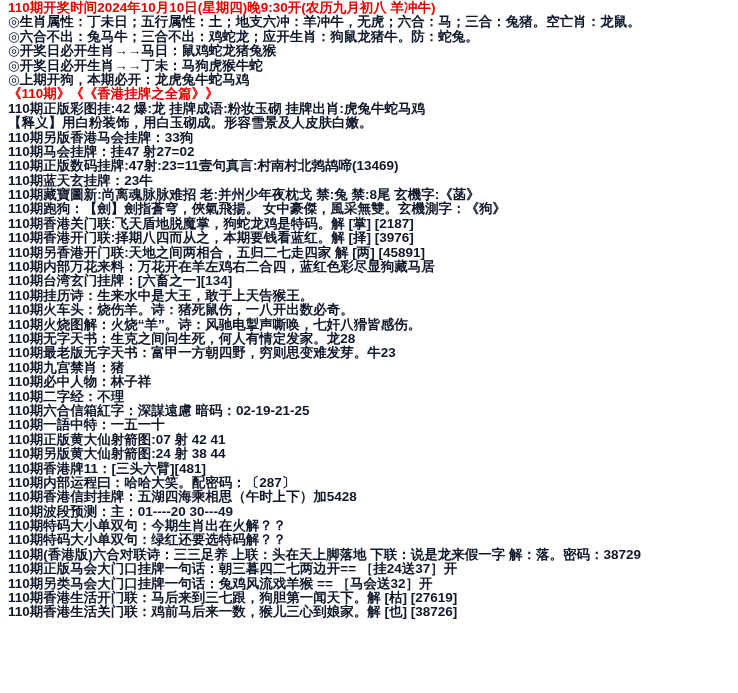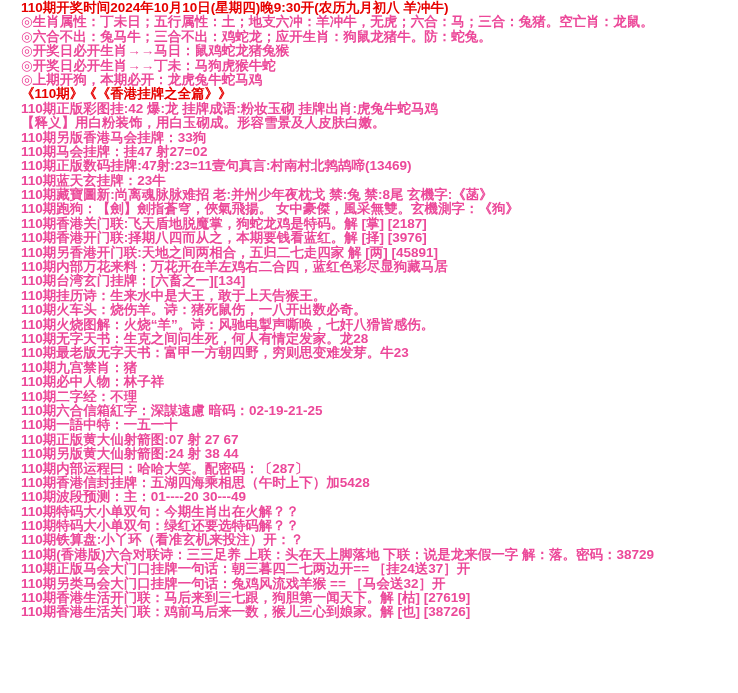"110期开奖时间2024年10月10日(星期四)晚9:30开(农历九月初八" .lines { padding: 1px 4px 0 21px -> 1px 4px 0 8px }
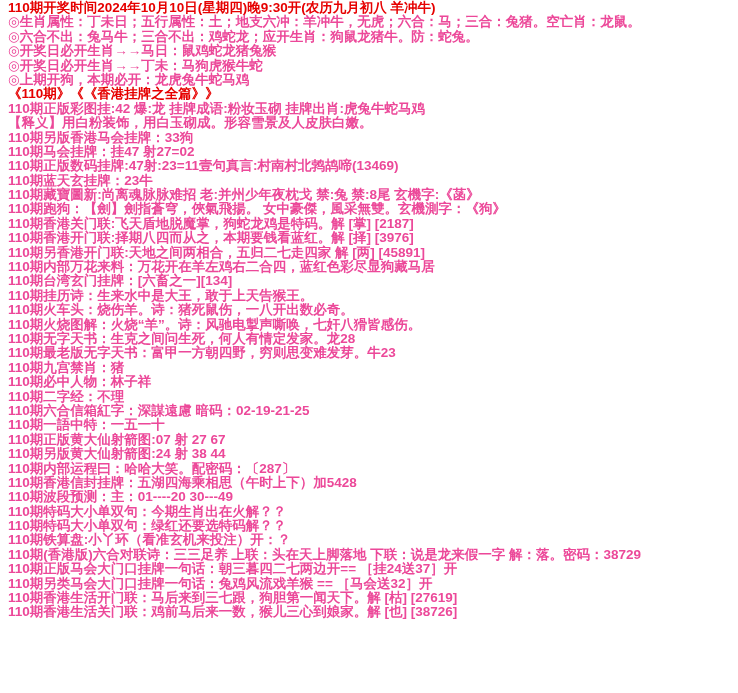"◎生肖属性：丁未日；五行属性：土；地支六冲：羊冲牛，无虎；六合：马；三合：兔猪。" .text-line { color: #ec4899 -> #0f172a }
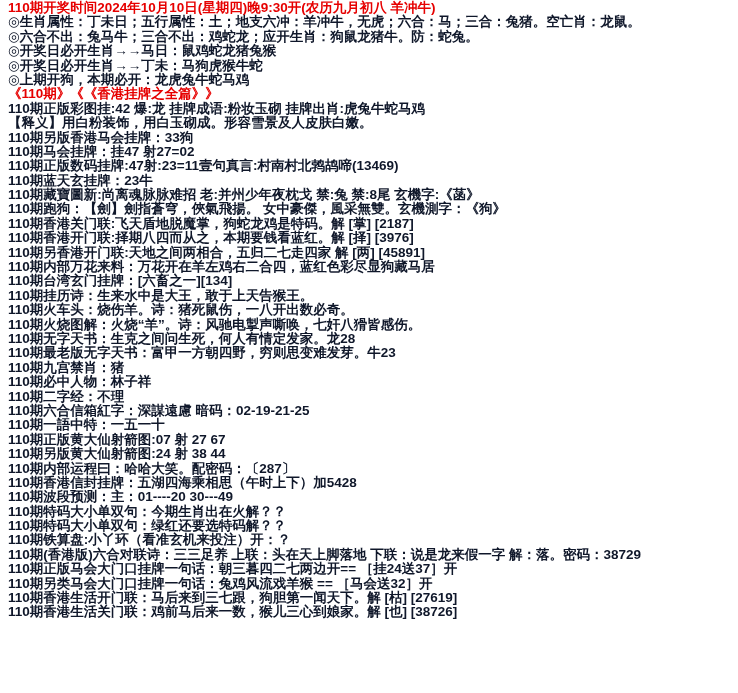"110期正版黄大仙射箭图:07 射 27 67" div.text-line { text: 27 67 -> 42 41 }
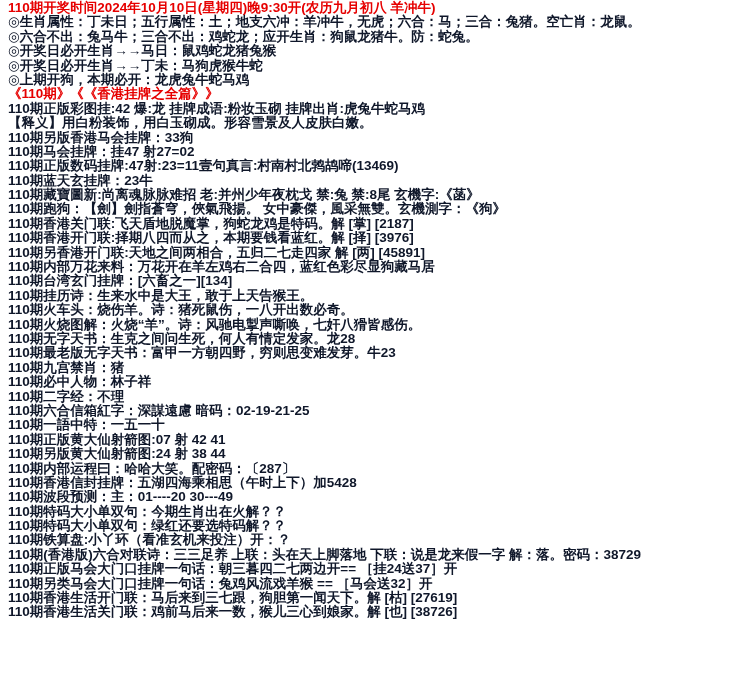"110期香港牌11：[三头六臂][481]" div.text-line { html: none -> <div>110期香港牌11：[三头六臂][481]</div> }
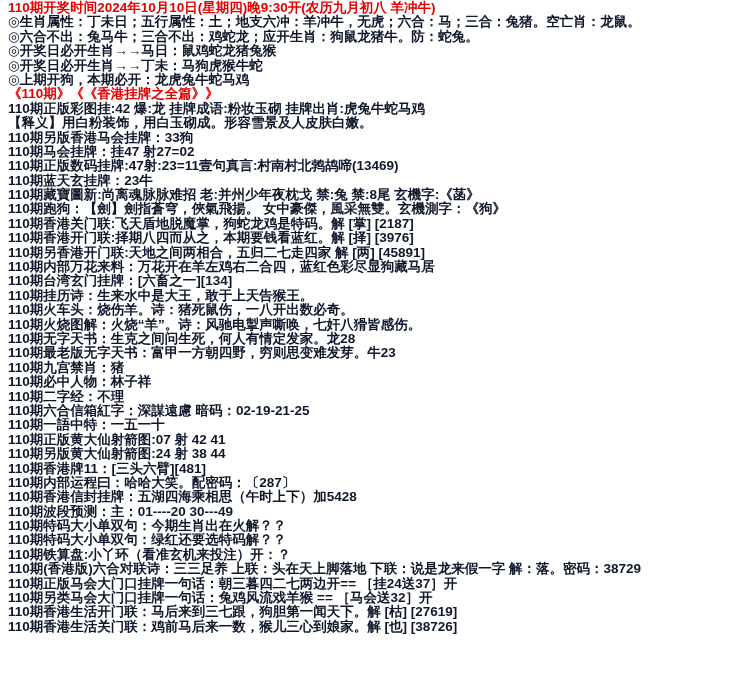"110期铁算盘:小丫环（看准玄机来投注）开：？" div.text-line { html: <div>110期铁算盘:小丫环（看准玄机来投注）开：？</div> -> none }
